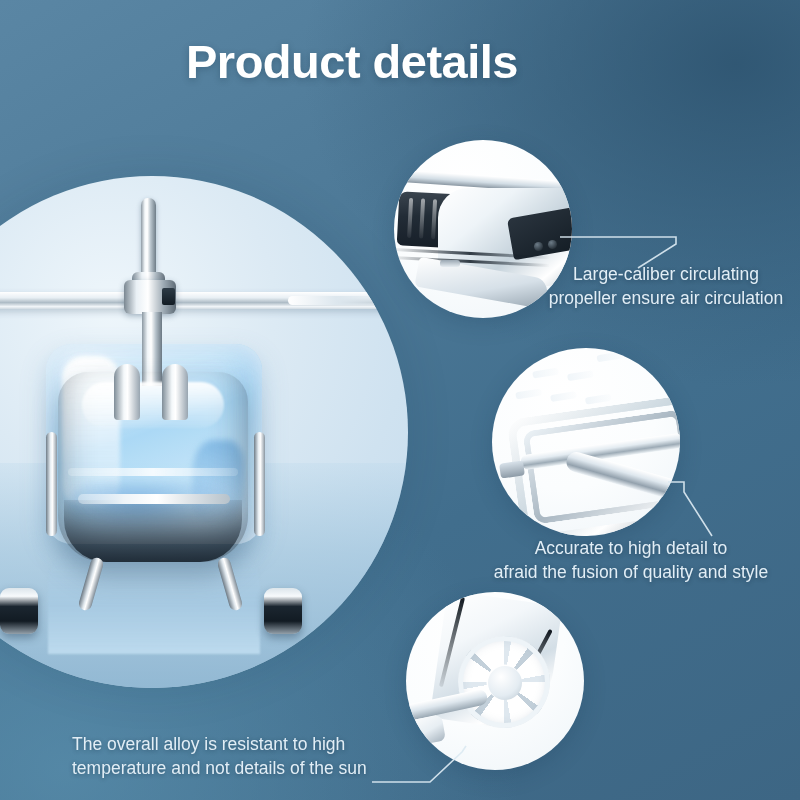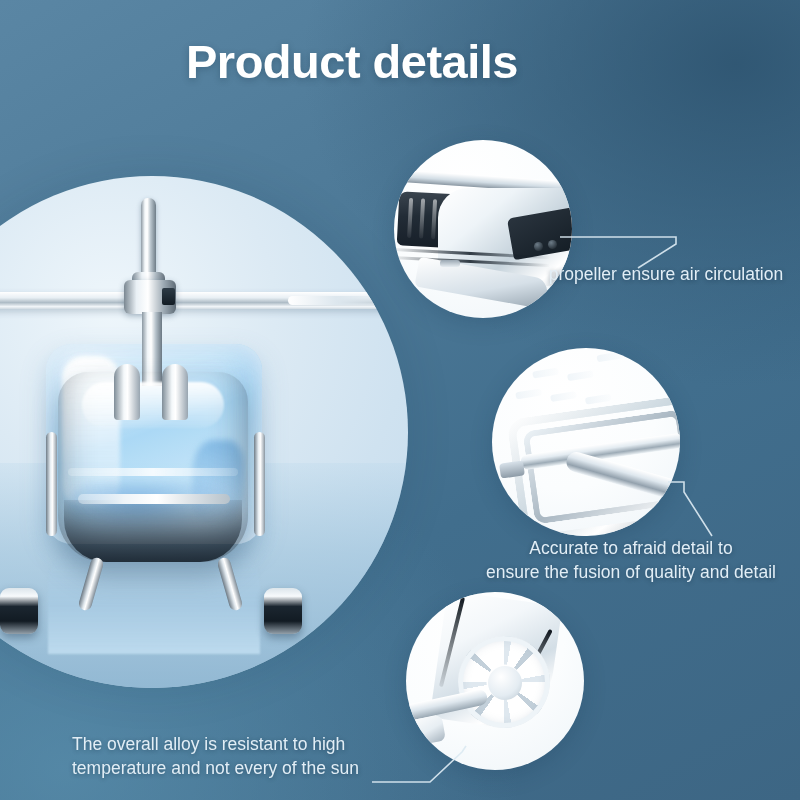"Large-caliber circulating" div { html: none -> <div>Large-caliber circulating</div> }
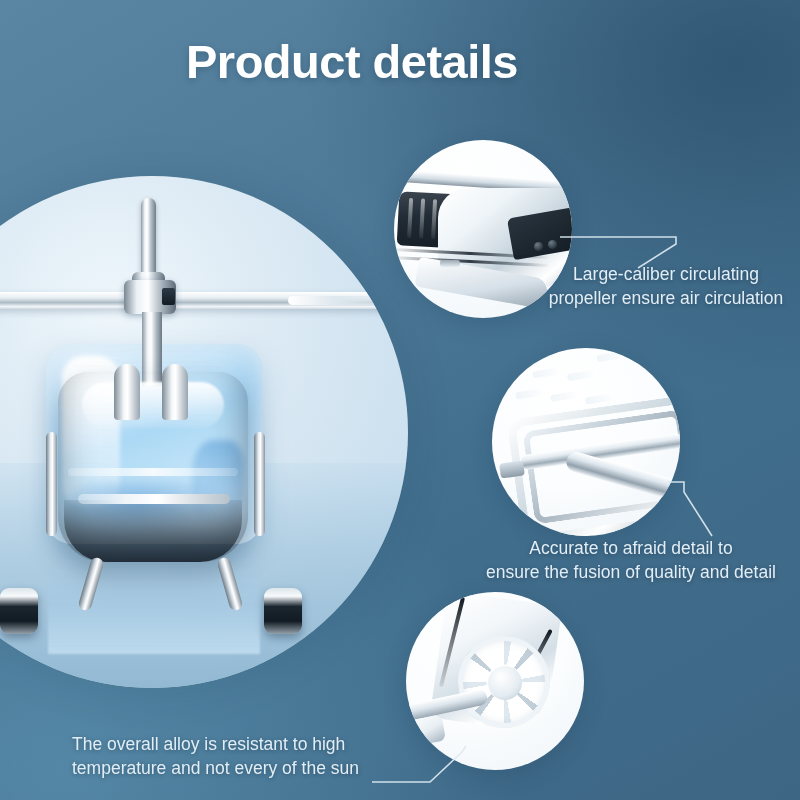"Accurate to afraid detail to" div { text: afraid -> high }
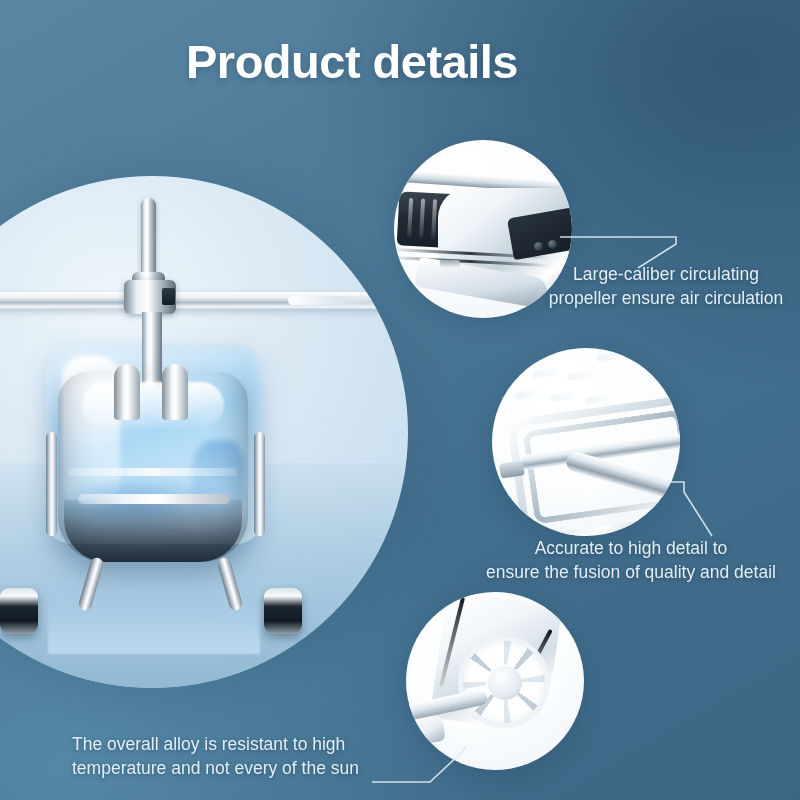"ensure the fusion of quality" div { text: ensure the fusion of quality and detail -> afraid the fusion of quality and style }
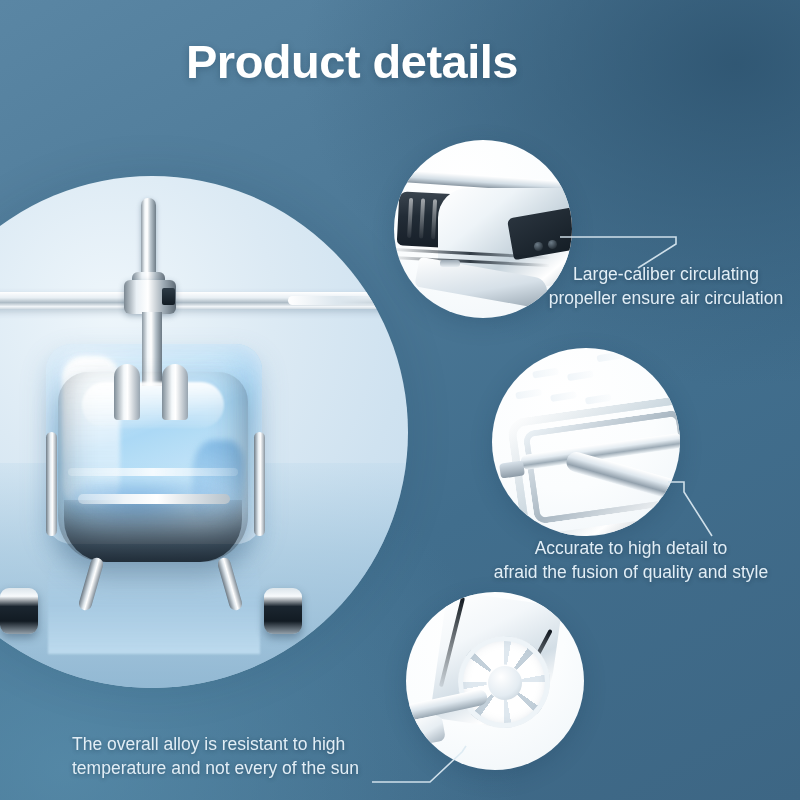"temperature and not every of" div { text: every -> details }
